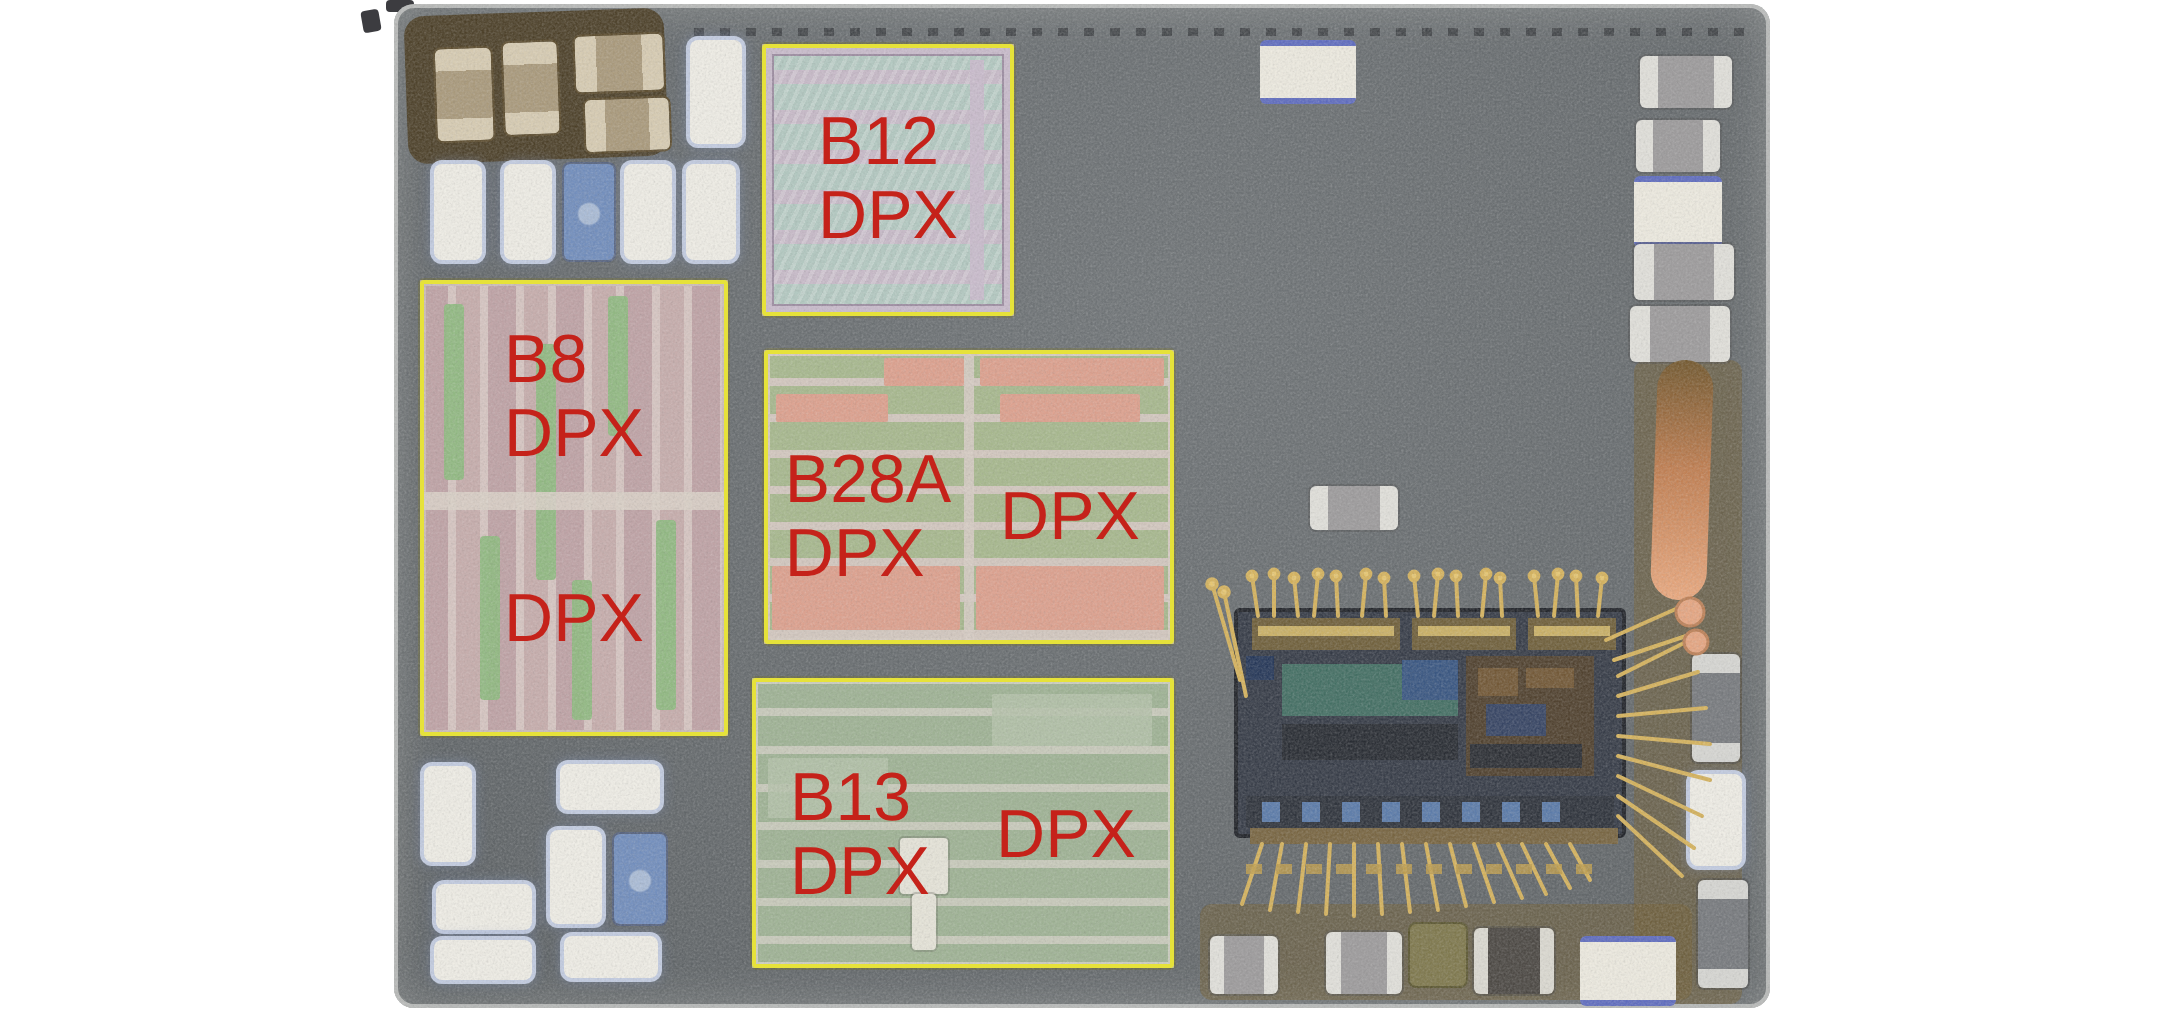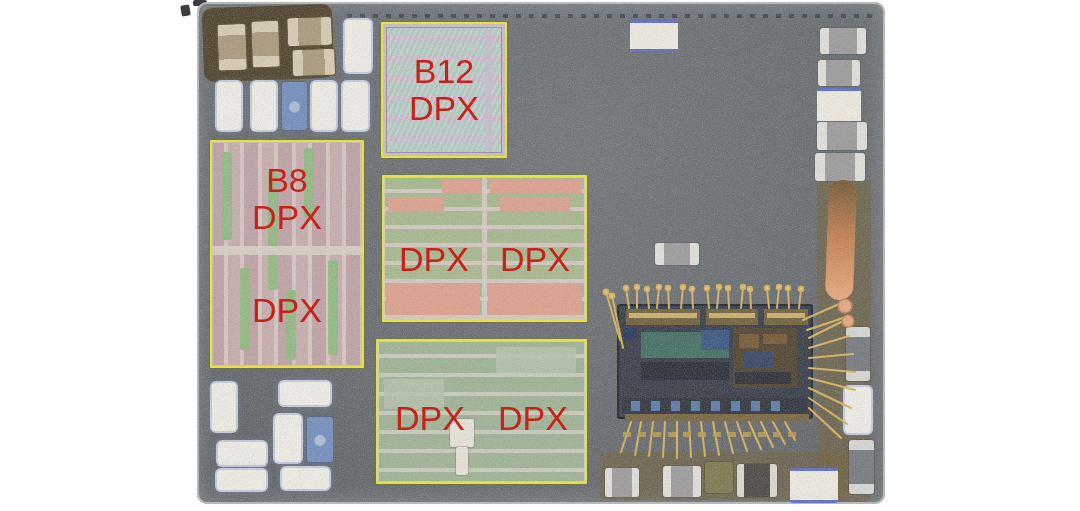"B12" .lbl { text-align: center -> none }
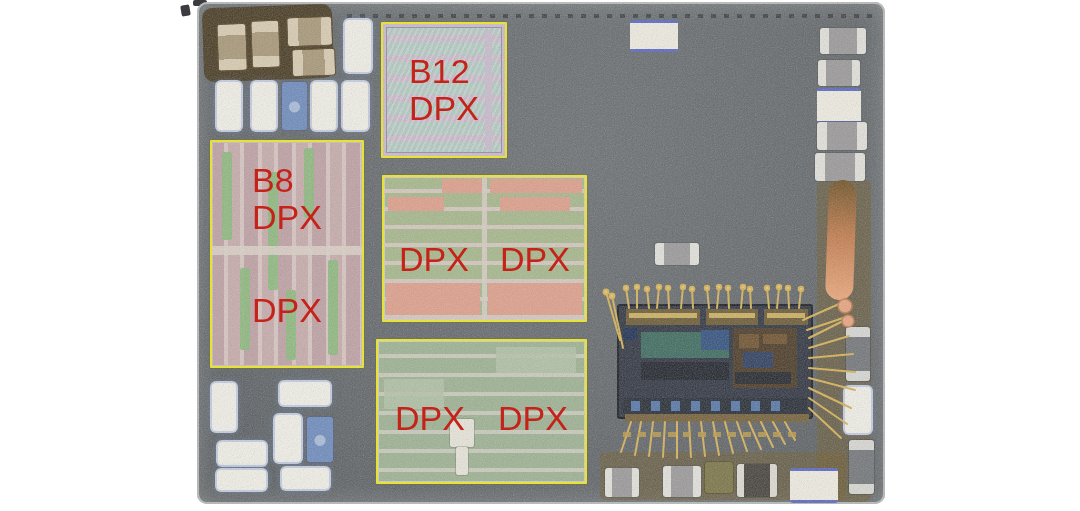"B28A" div { html: none -> <div>B28A</div> }
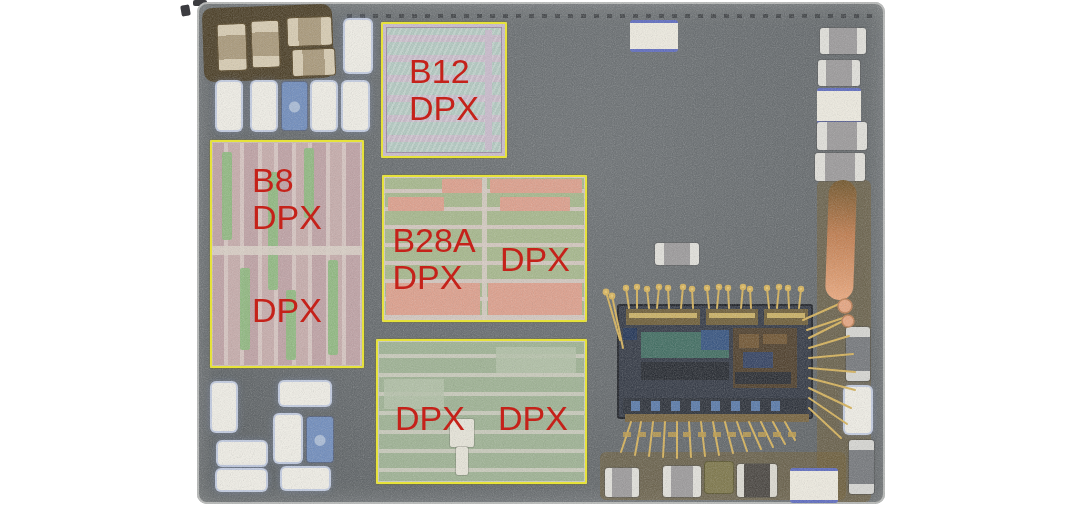"B13" div { html: none -> <div>B13</div> }
